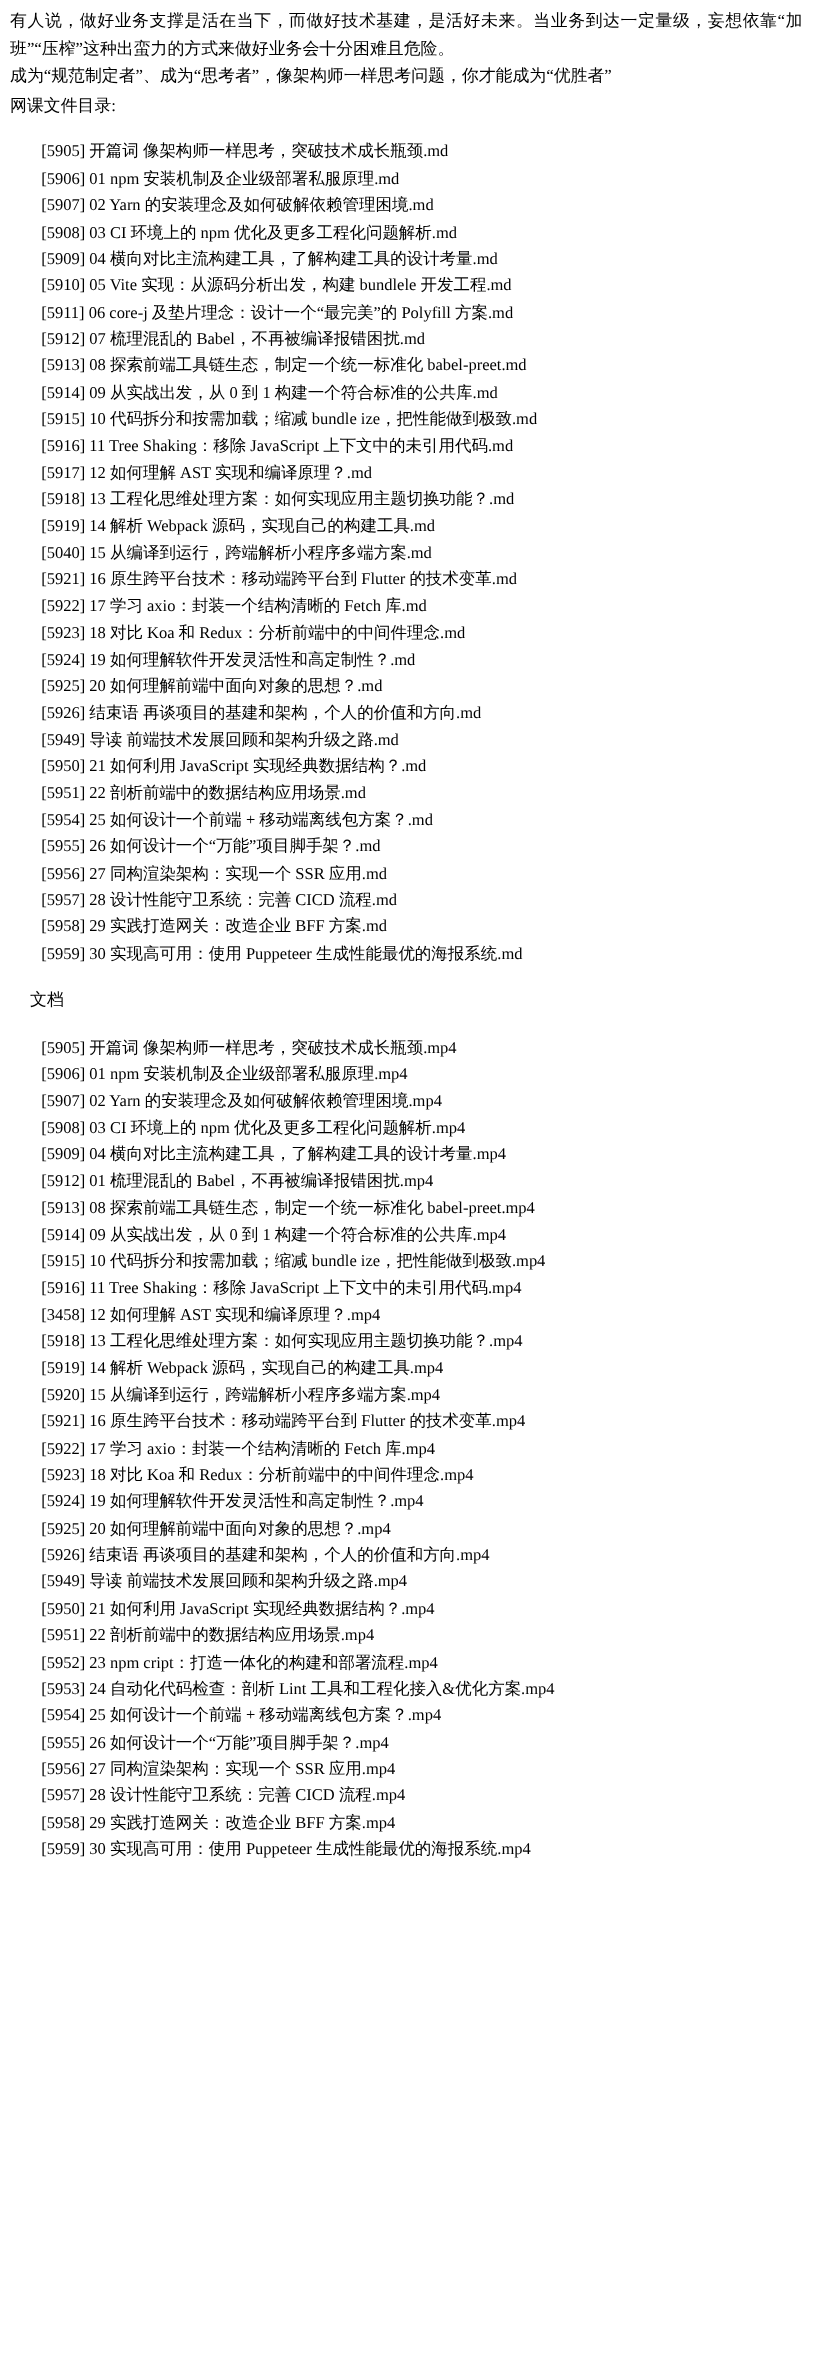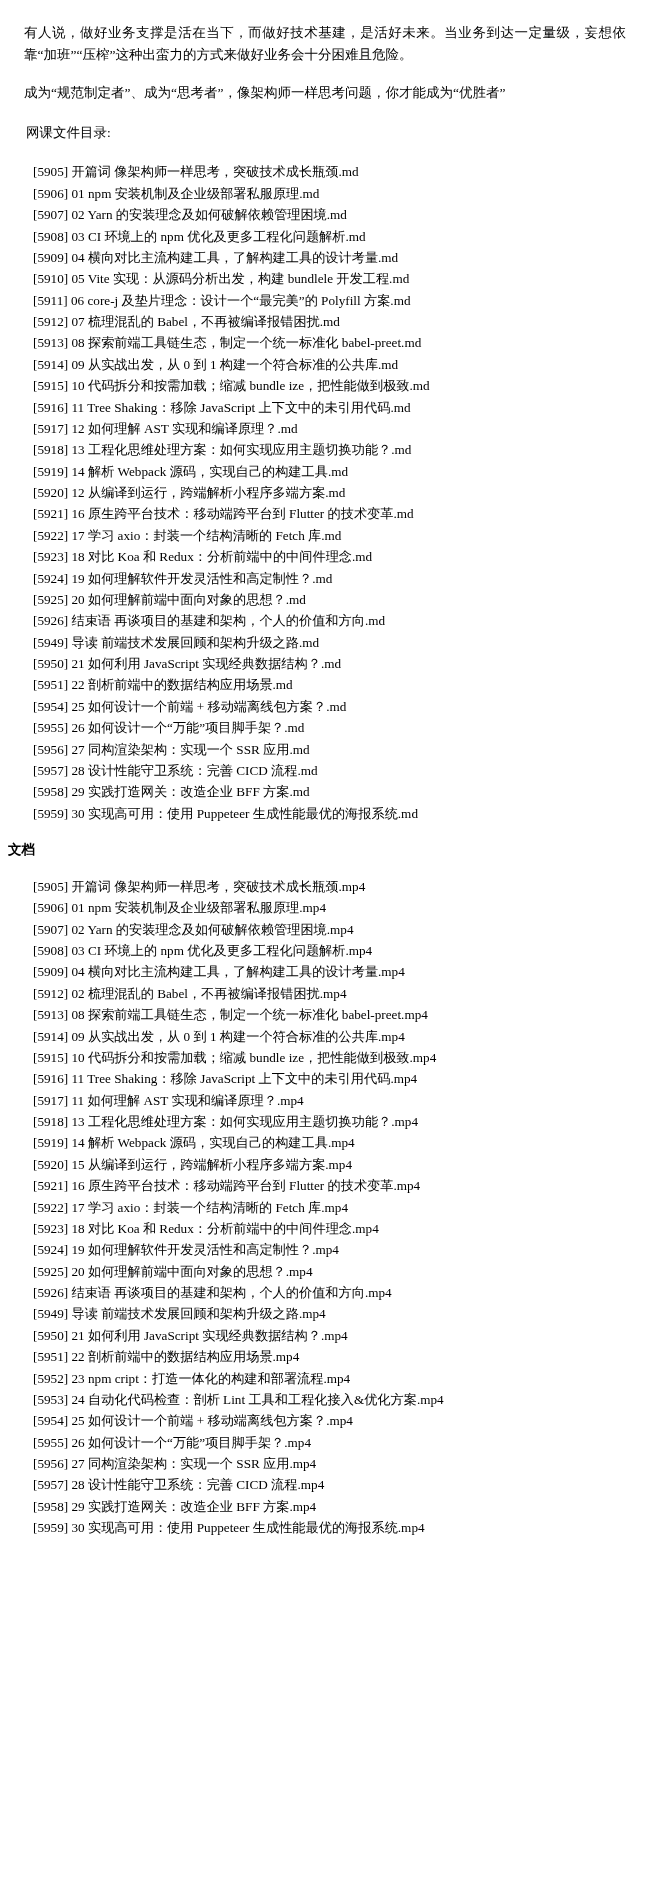"有人说，做好业务支撑是活在当下，而做好技术基建，是活好未来。当业务到达一定量级，" .intro p { margin: 16px -> 0 }
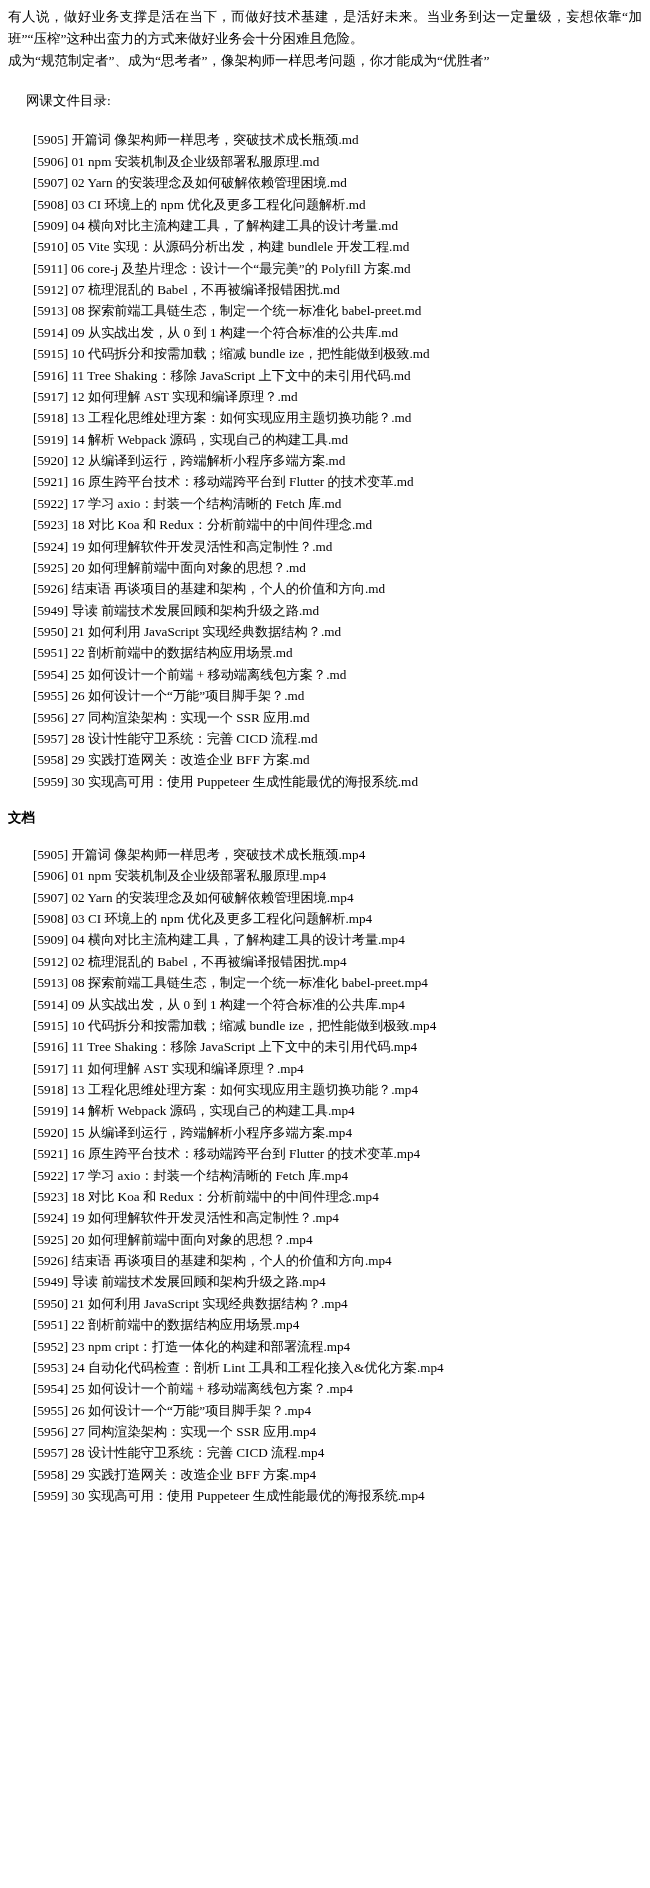"网课文件目录:" .section-title { margin: 18px -> 0 }
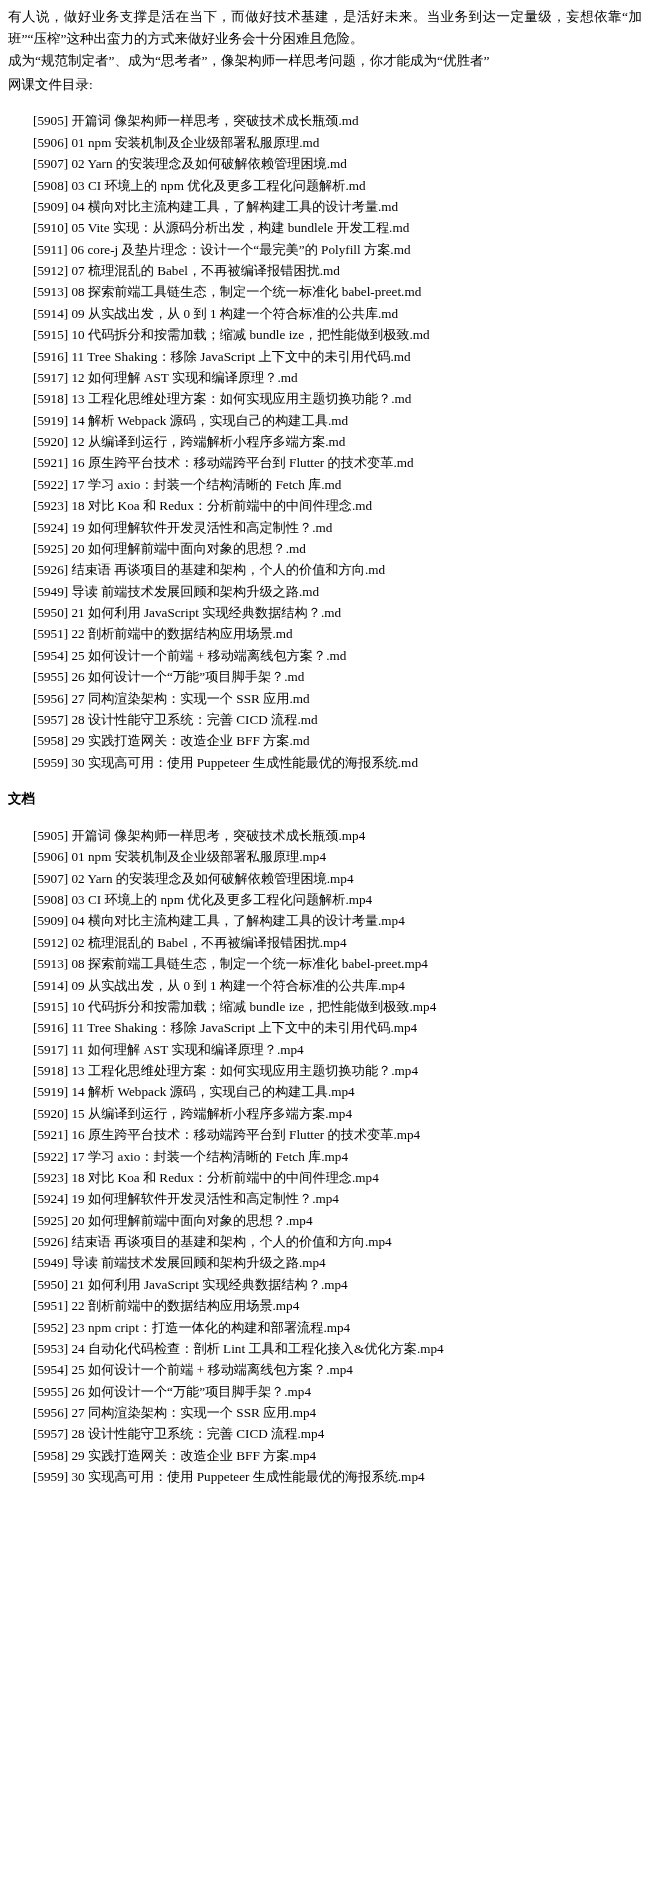"[5920] 12 从编译到运行，跨端解析小程序多端方案.md" li { text: 5920] 12 -> 5040] 15 }
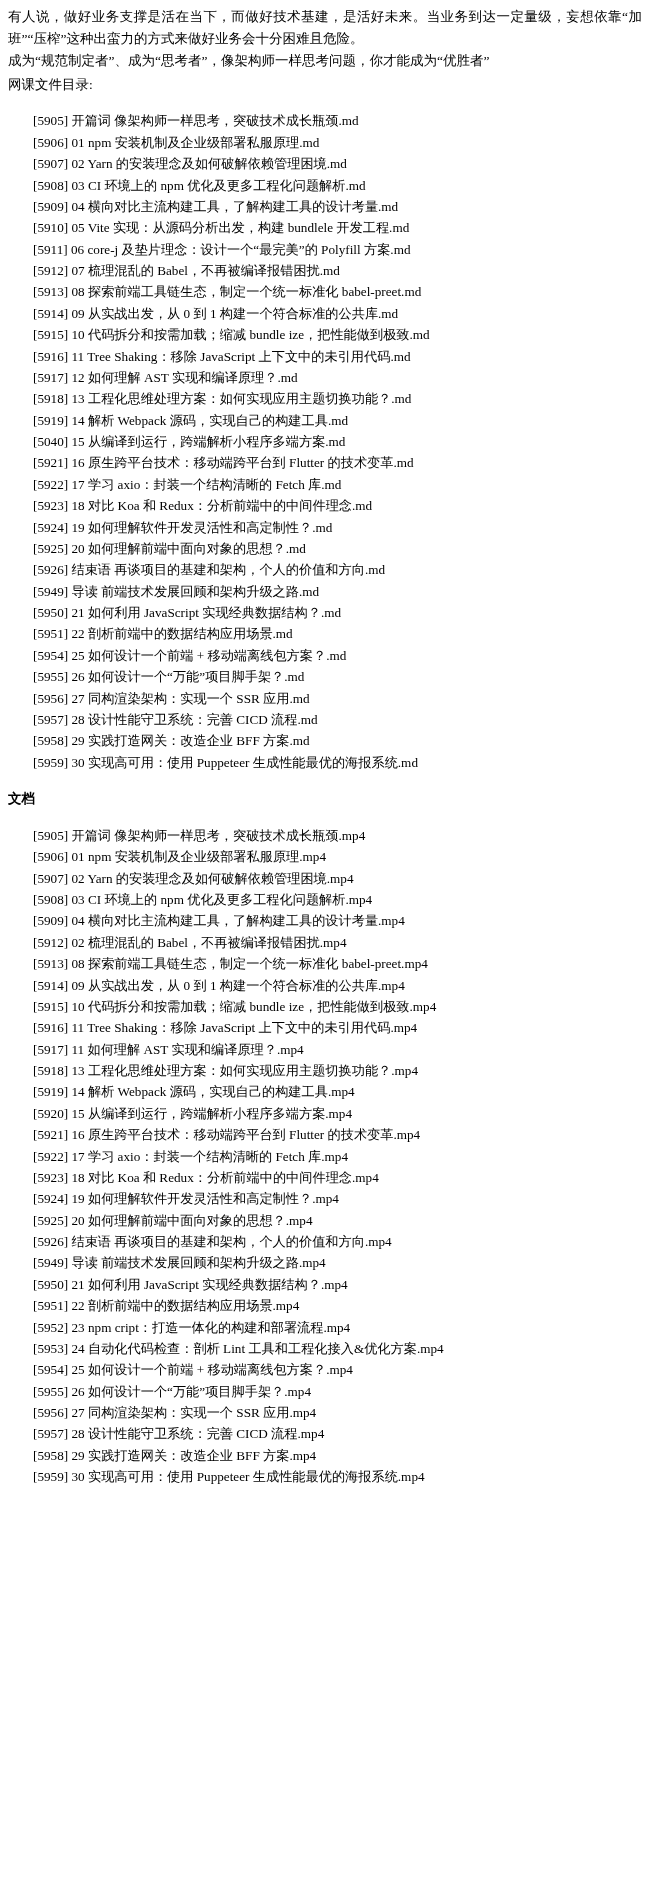"文档" .subhead { font-weight: bold -> none; margin: 0 -> 16px }
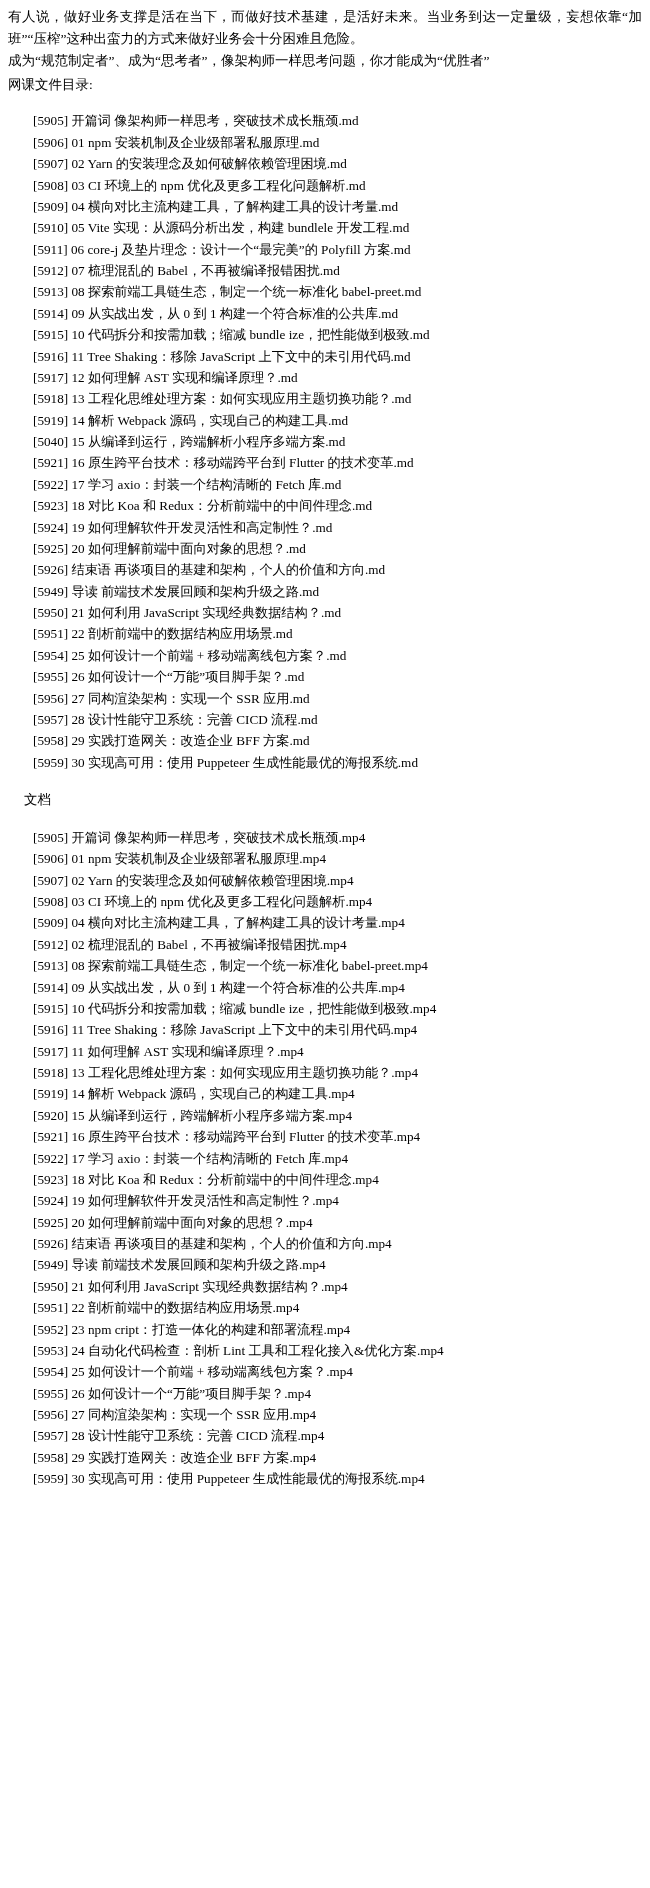"[5912] 02 梳理混乱的 Babel，不再被编译报错困扰.mp4" li { text: 02 -> 01 }
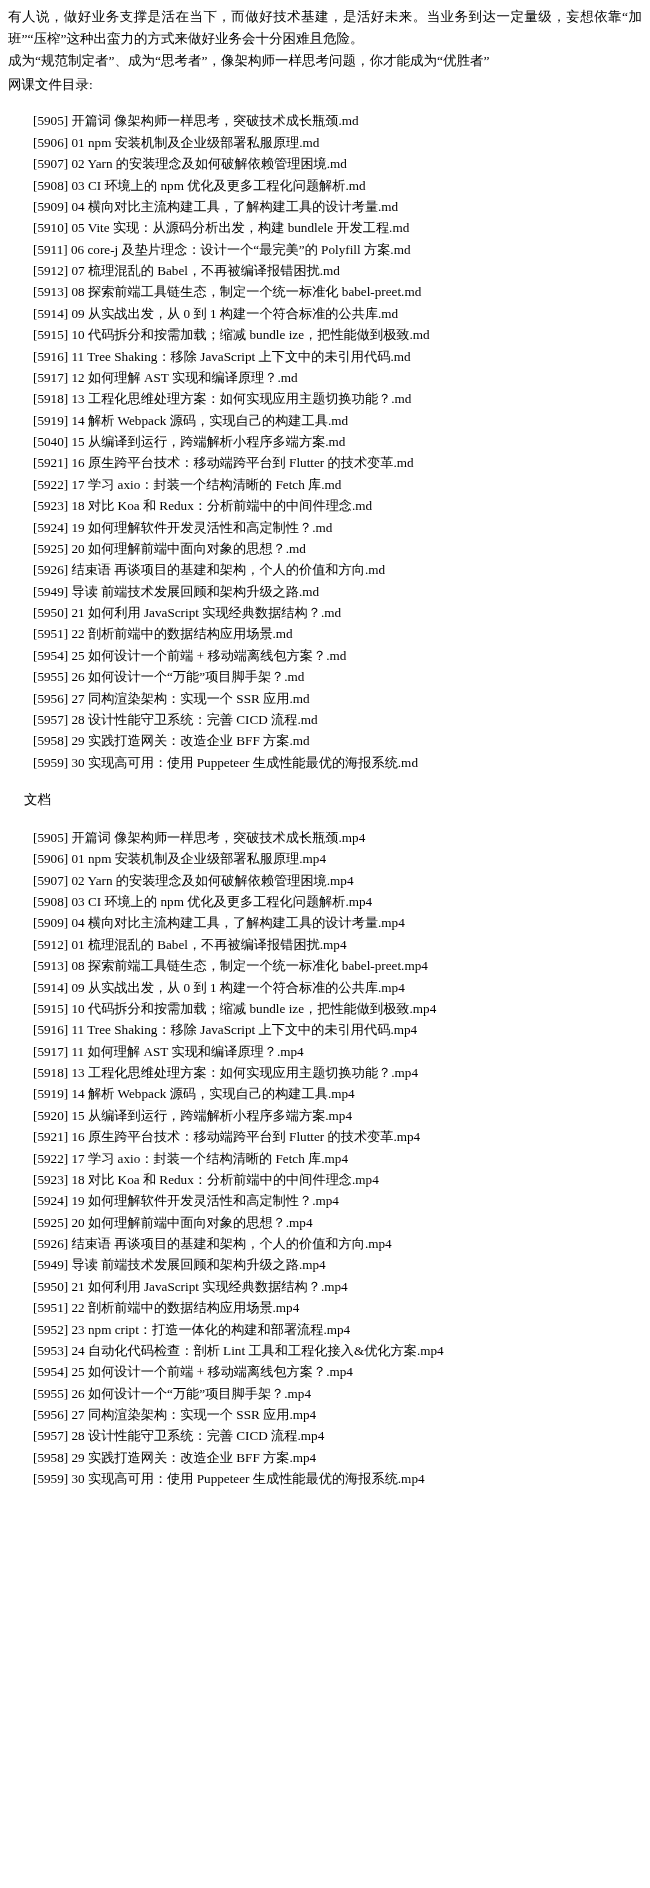"[5917] 11 如何理解 AST 实现和编译原理？.mp4" li { text: 5917] 11 -> 3458] 12 }
